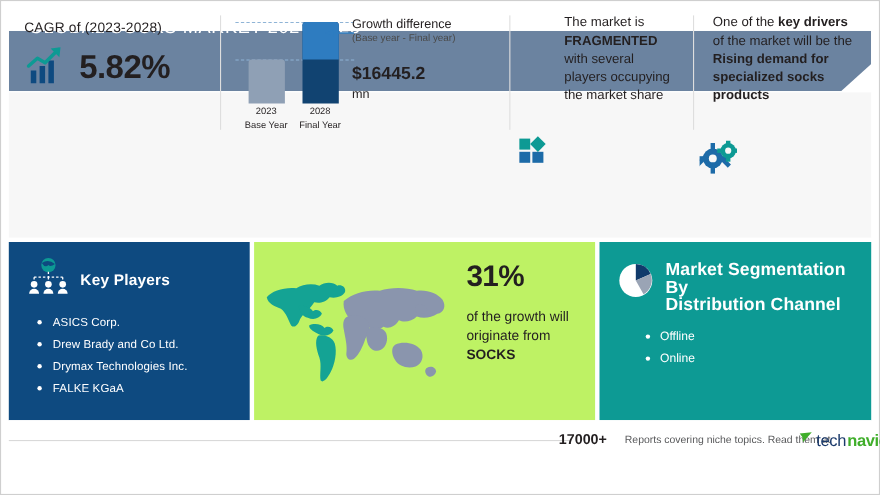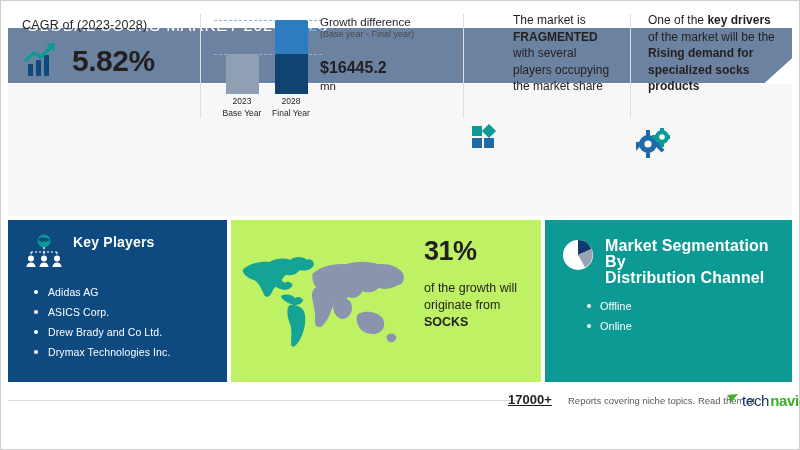"Key Players" .players-head { align-items: none -> center }
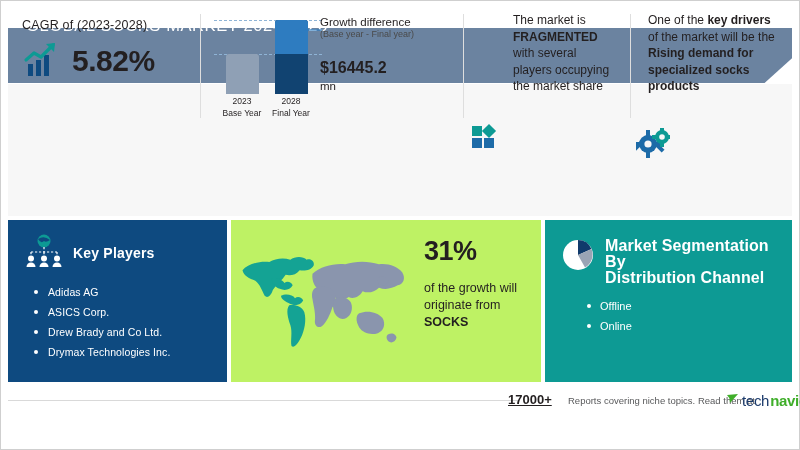"Adidas AG" li { html: <li>Adidas AG</li> -> none }
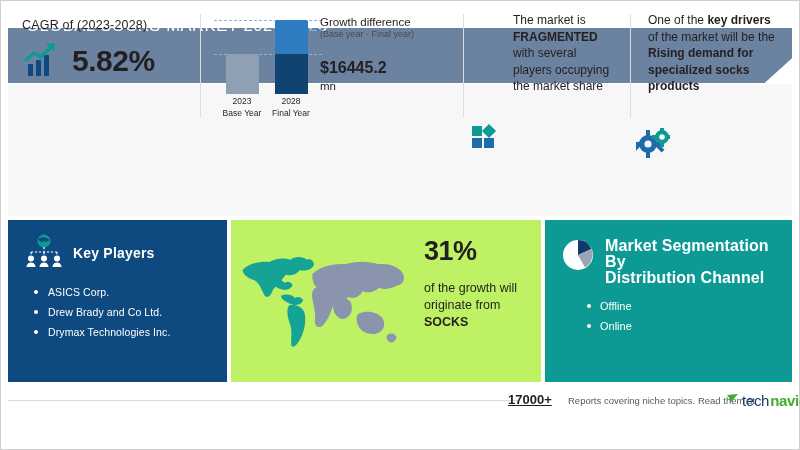"FALKE KGaA" li { html: none -> <li>FALKE KGaA</li> }
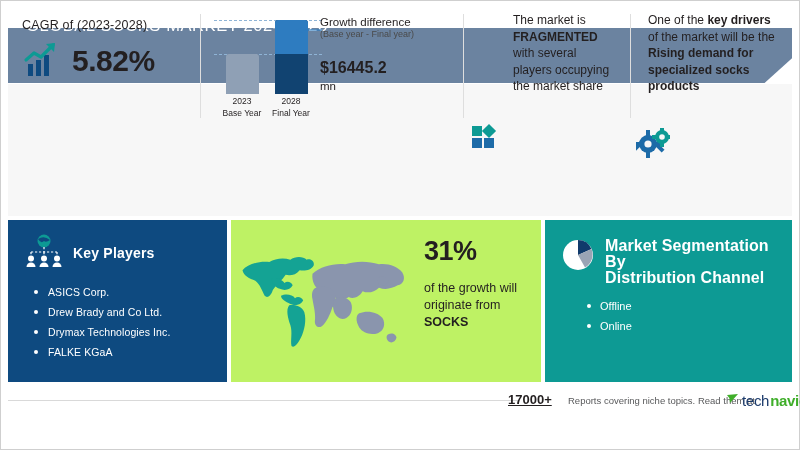"17000+" .foot-count { text-decoration: underline -> none }
